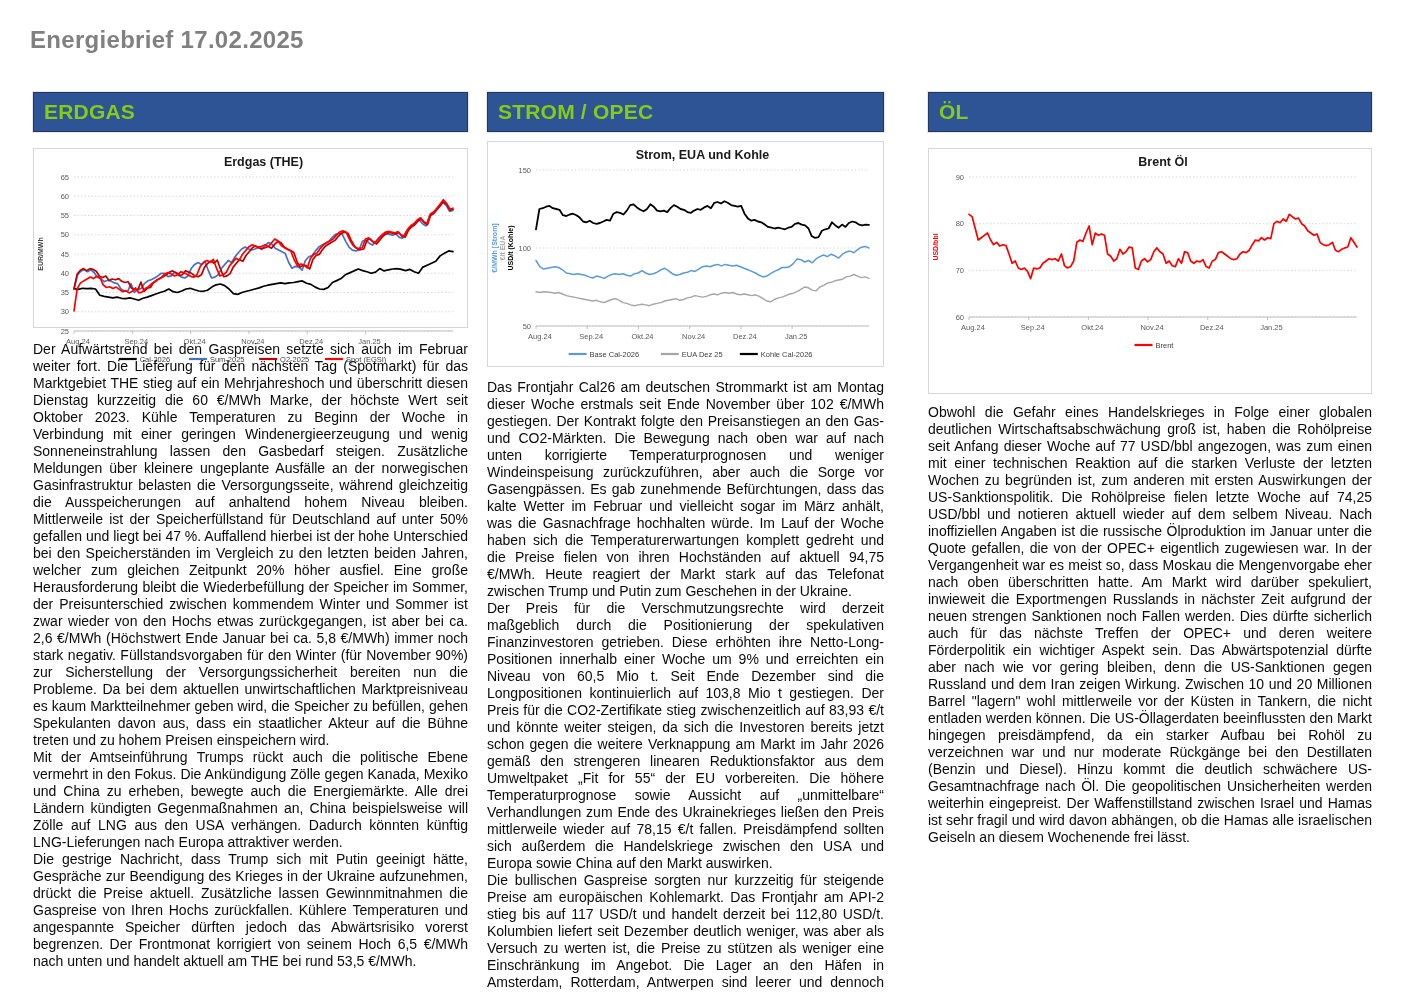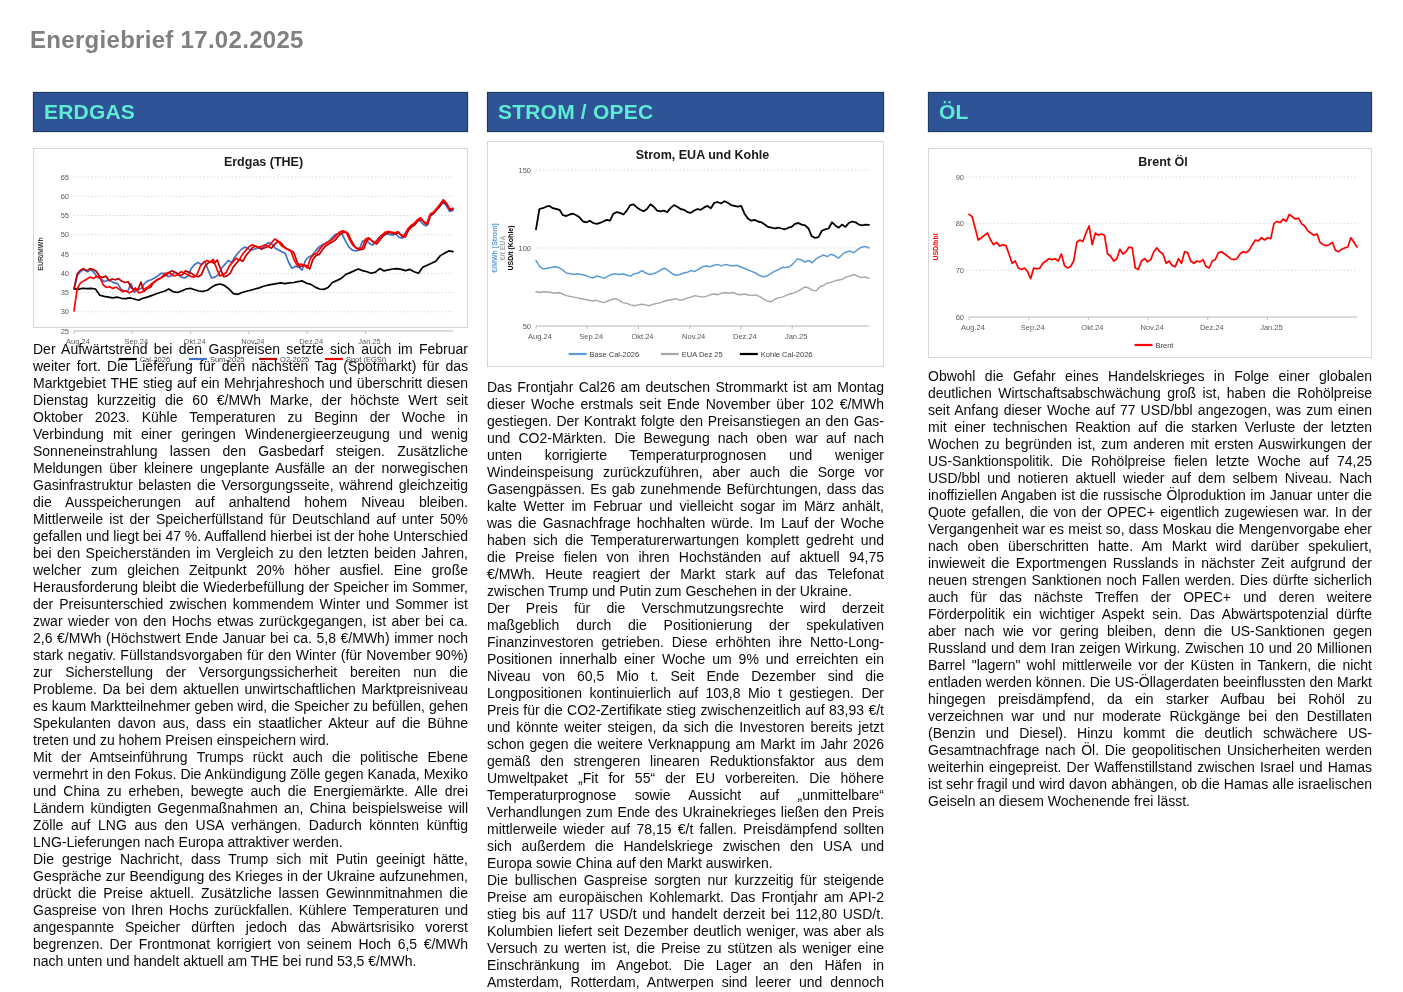"ERDGAS" .section-header { color: #5eead4 -> #84cc16 }
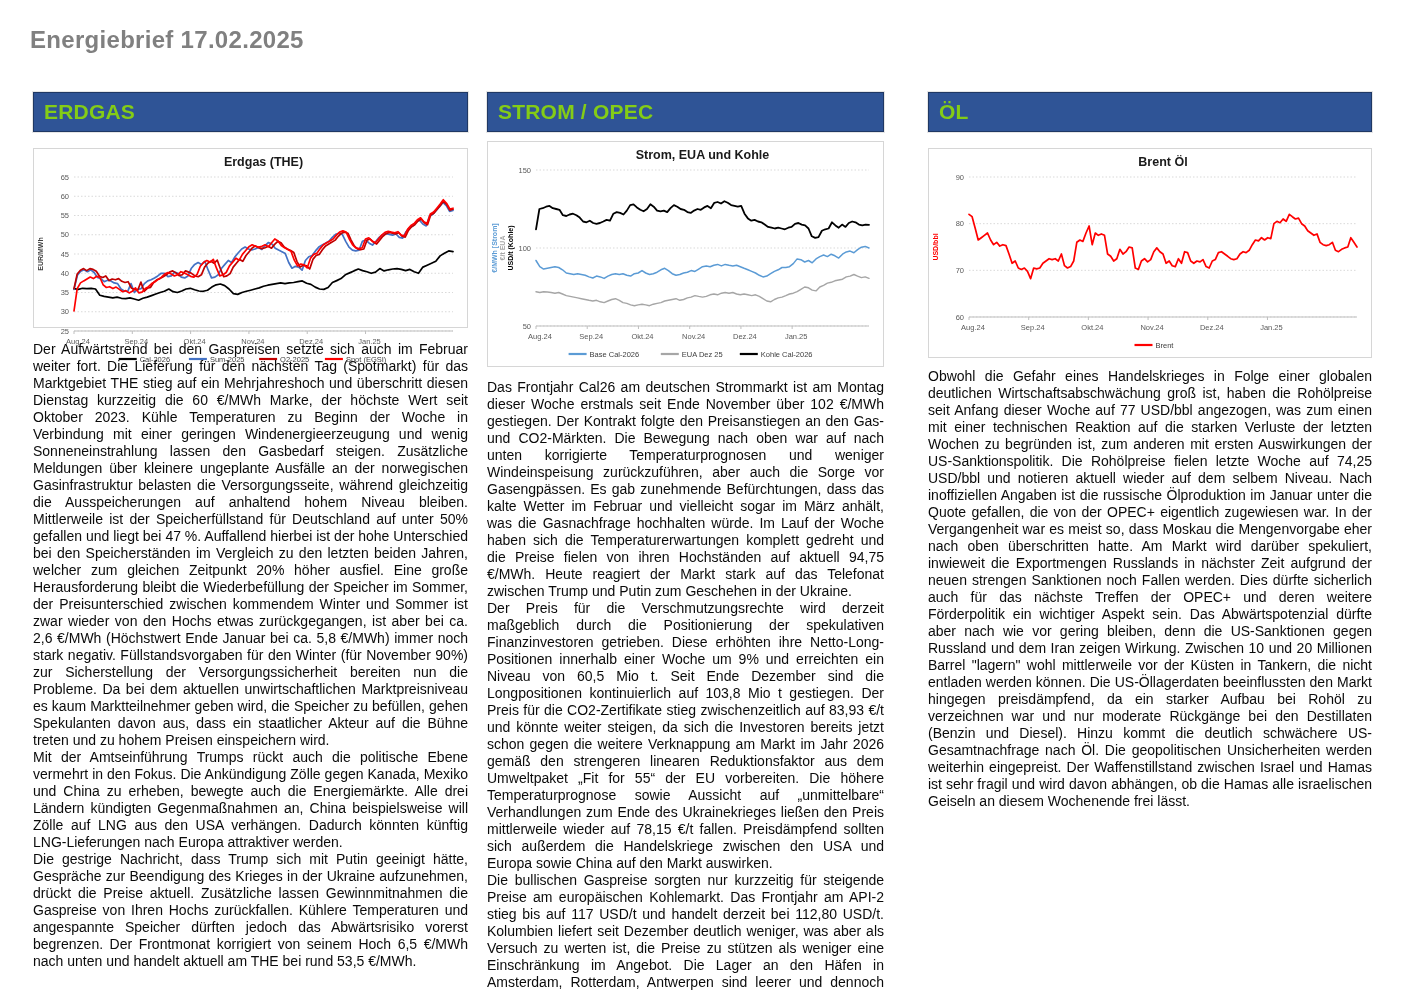"Brent Öl" #chart-brent { height: 210px -> 246px }
